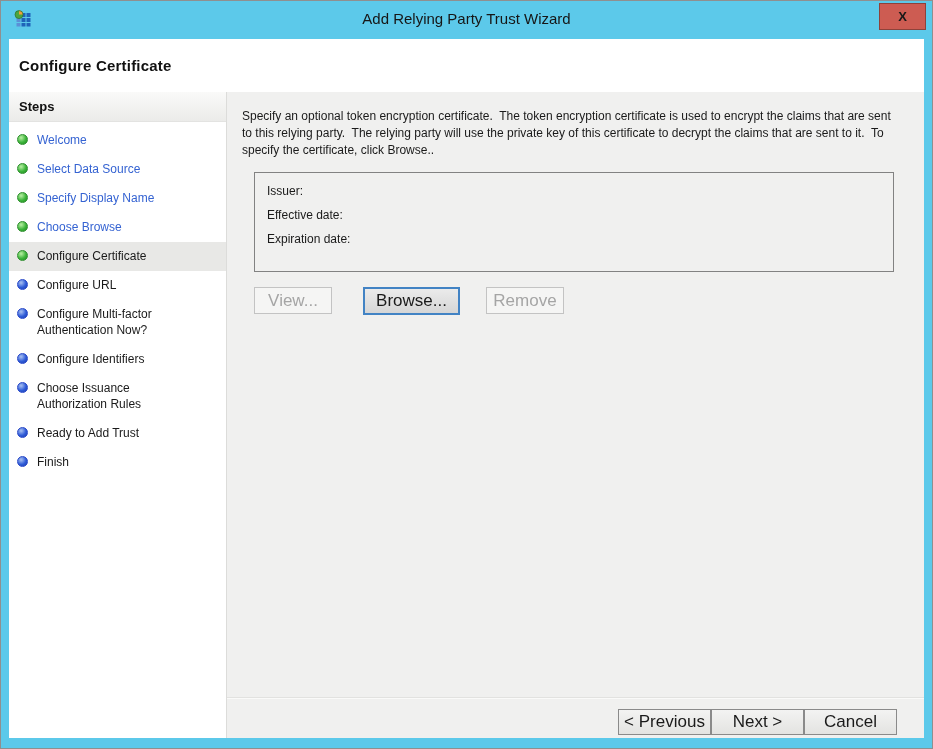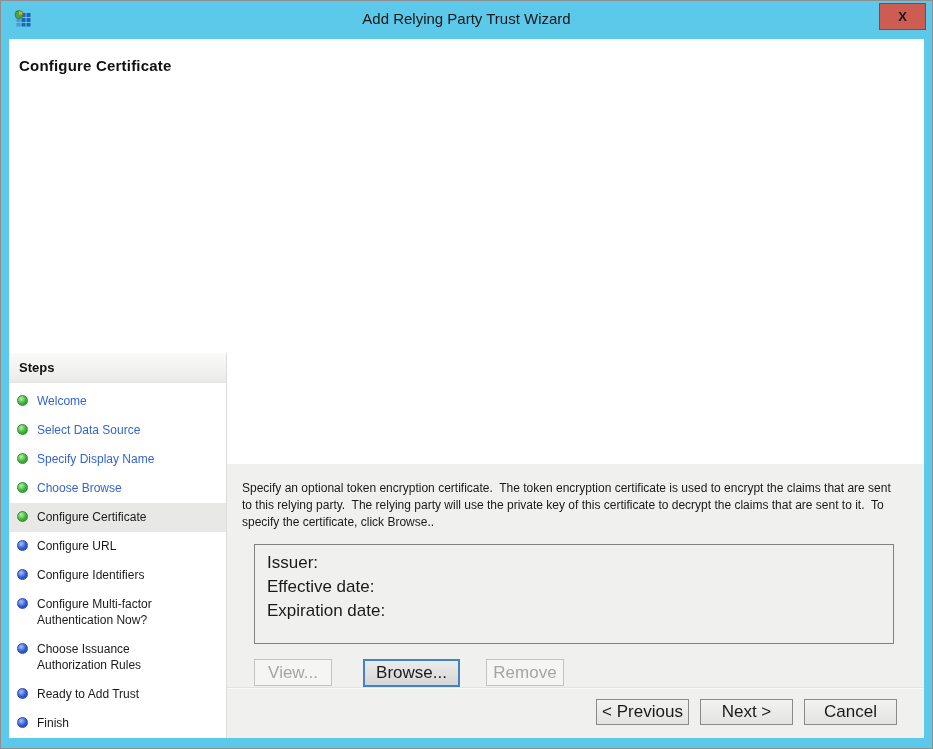"Steps" .body { align-items: flex-end -> none; background: #ffffff -> #f9a8d4 }
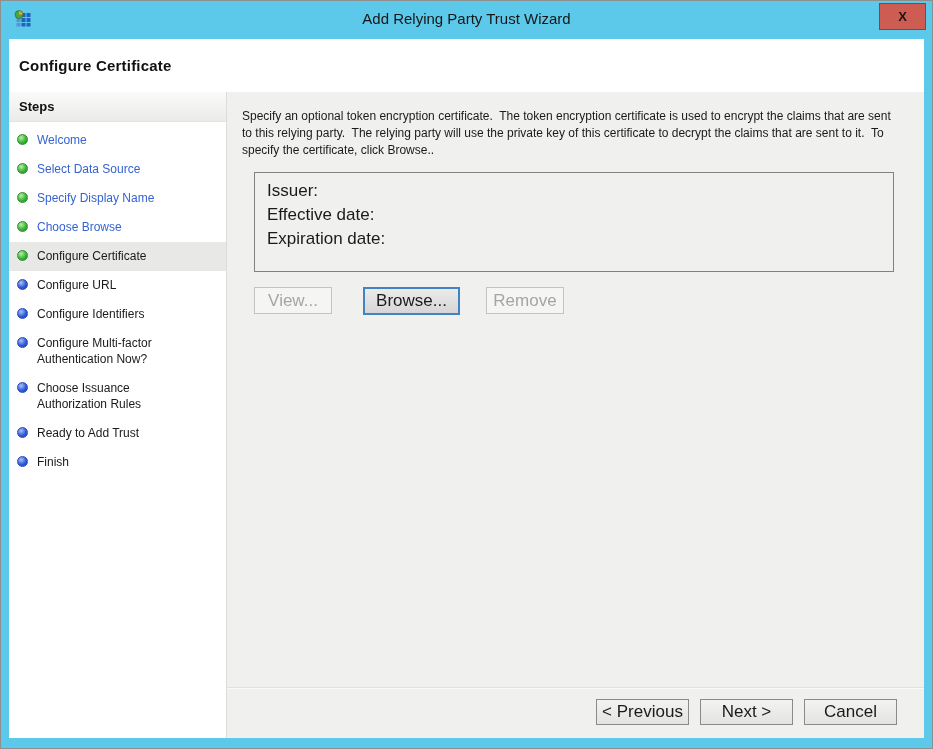"Issuer:" .cert-row { font-size: 17px -> 12px }
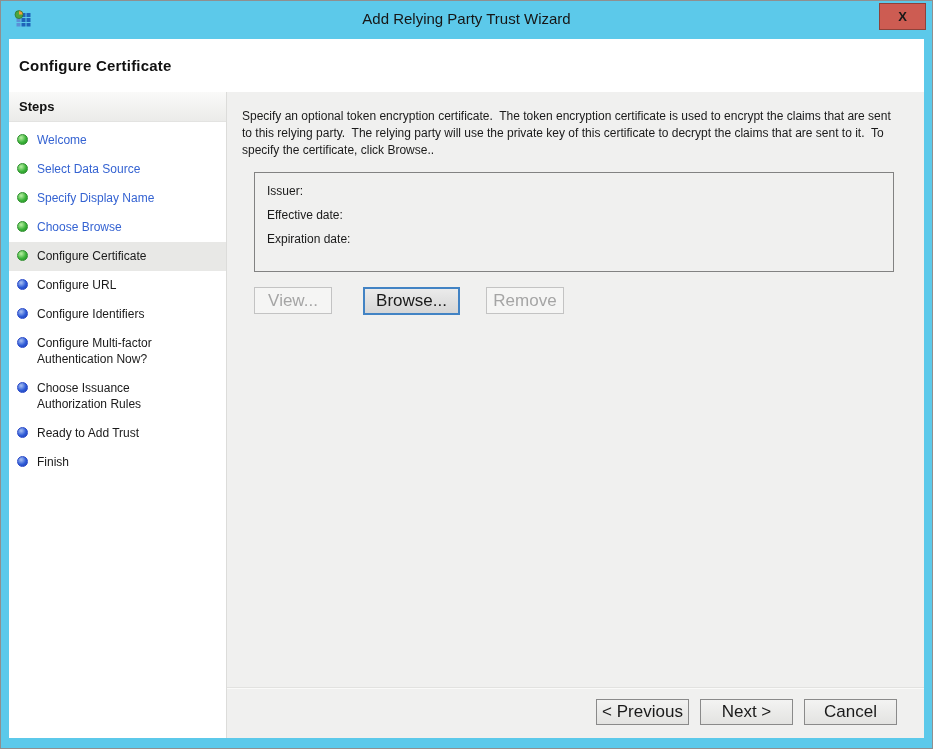"Configure Identifiers" li.step { order: before "Configure Multi-factor Authentication" -> after "Configure Multi-factor Authentication" }
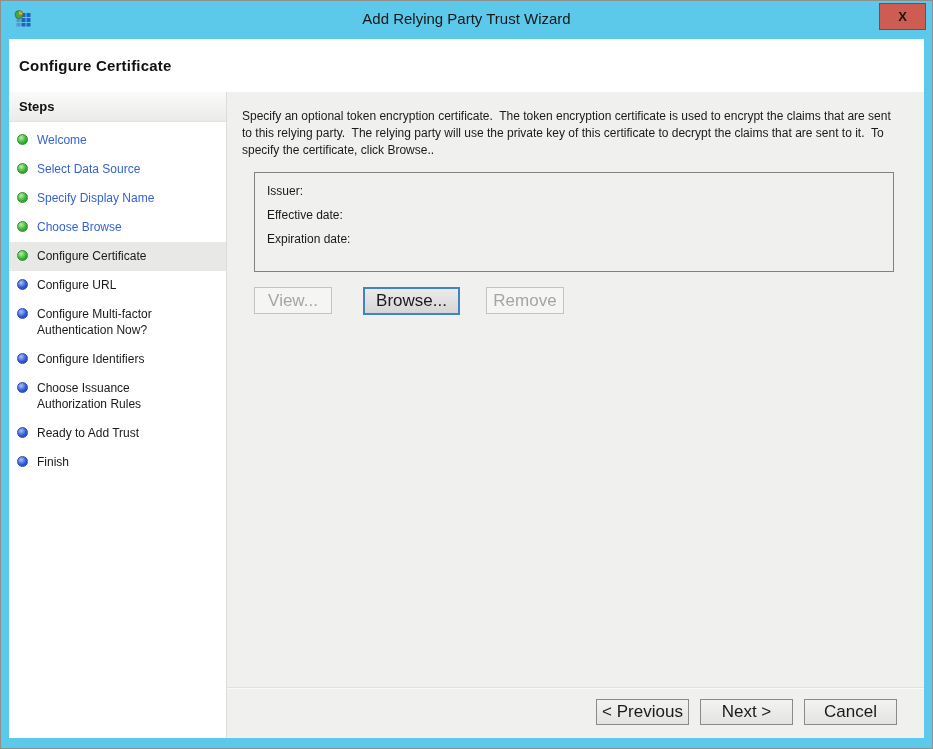"< Previous" .footer { gap: 11px -> none; height: 51px -> 41px }
